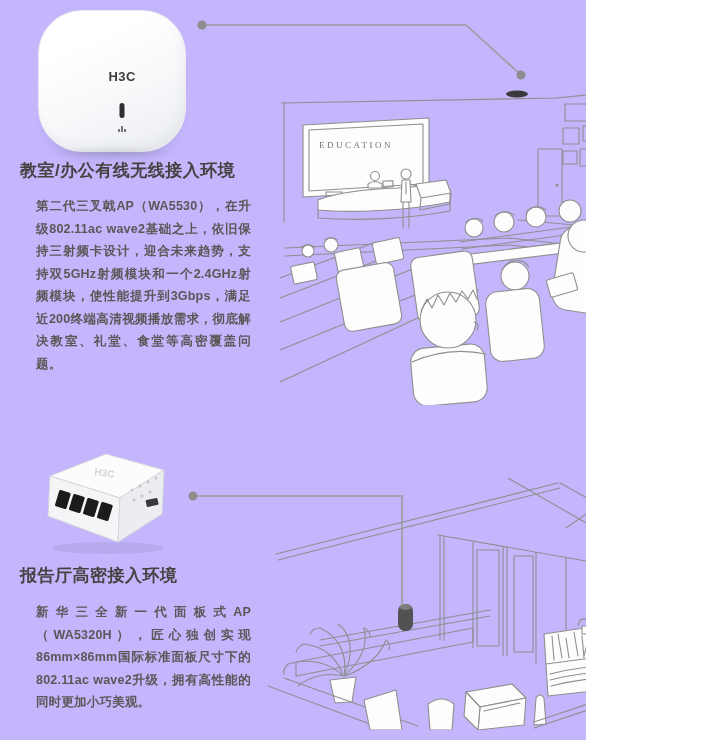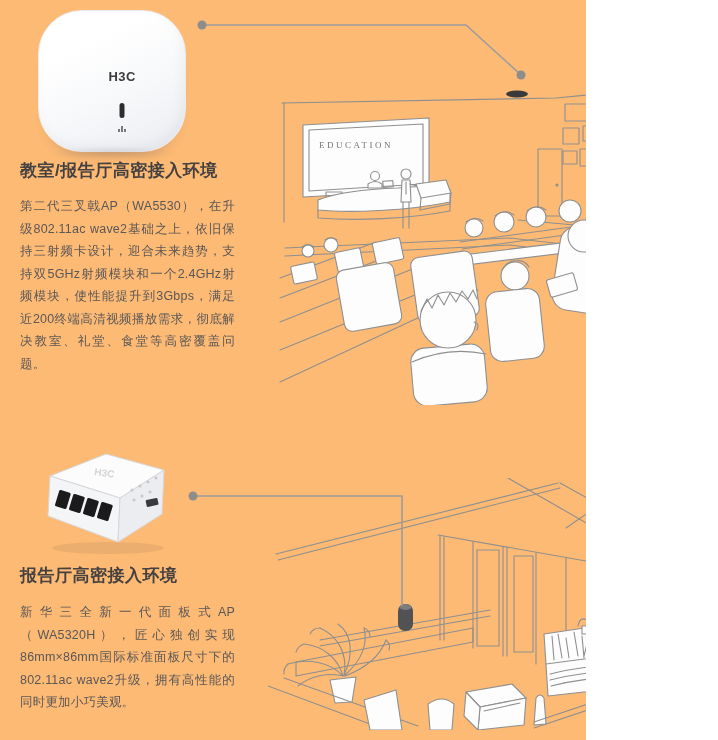"H3C" #page { background: #fdba74 -> #c4b5fd }
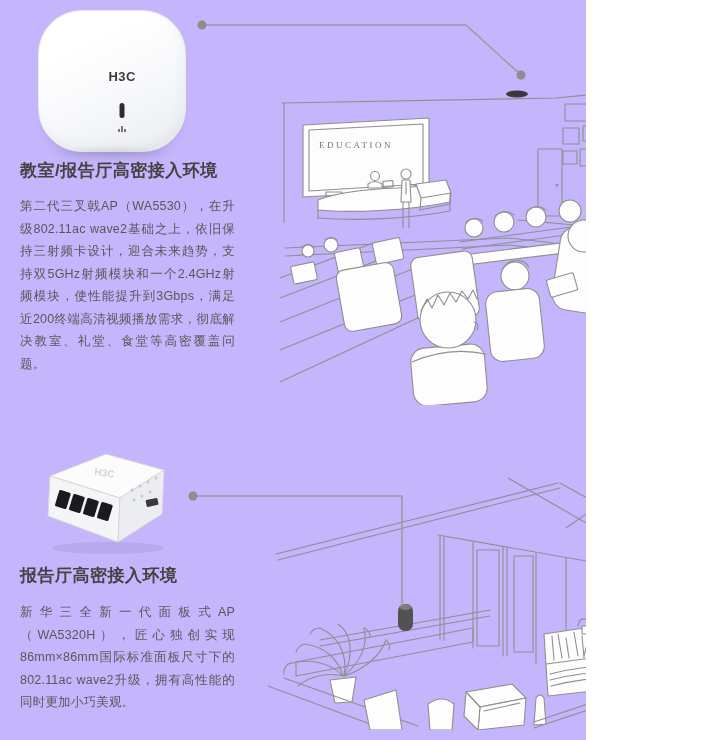"教室/报告厅高密接入环境" div.heading { text: /报告厅高密 -> /办公有线无线 }
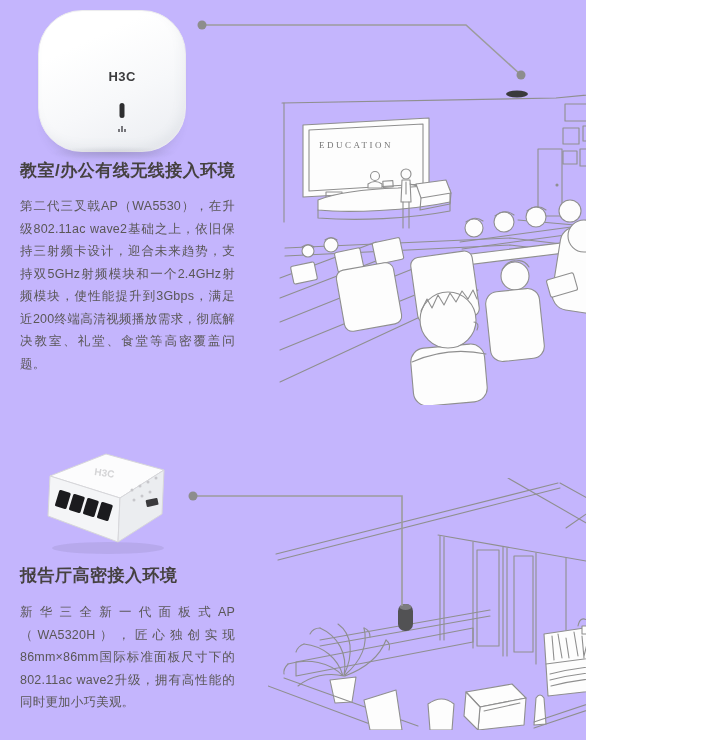"第二代三叉戟AP（WA5530），在升级802.11ac" .para { font-weight: none -> bold; left: 20px -> 36px }
